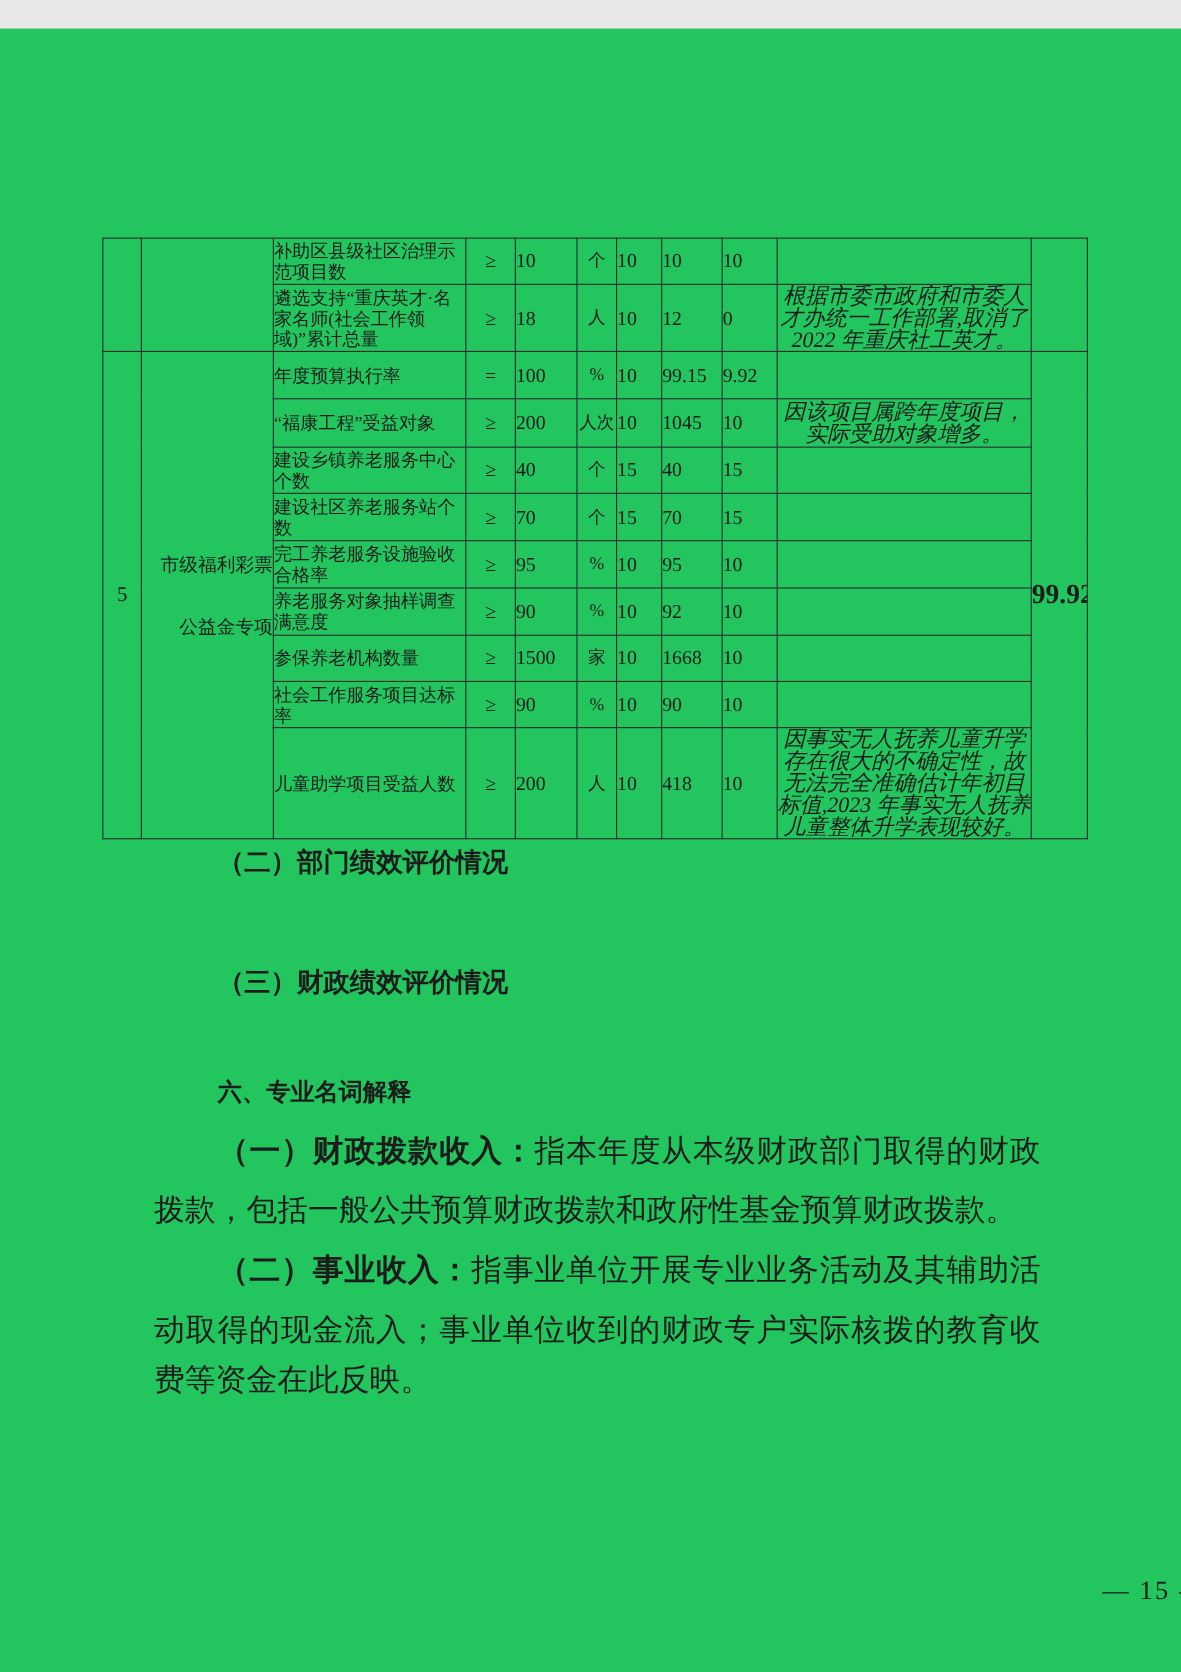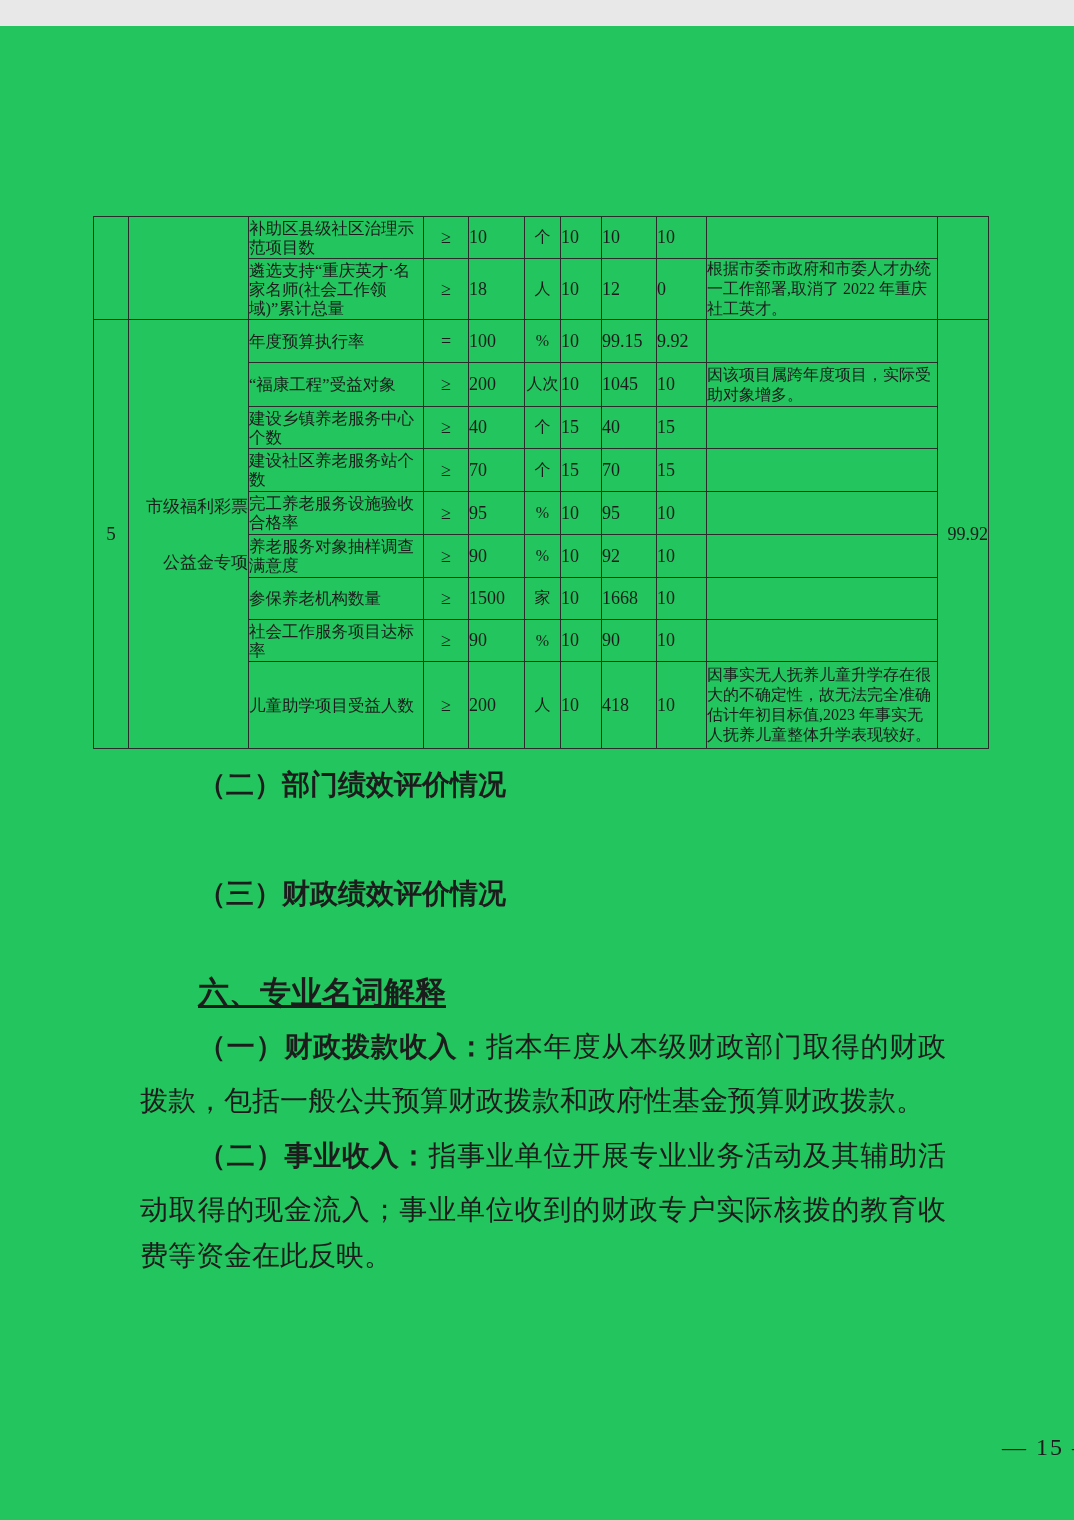"根据市委市政府和市委人才办统一工作部署,取消了 2022 年重庆社工英才。" td.note { font-size: 16px -> 20px; font-style: none -> italic; text-align: left -> center }
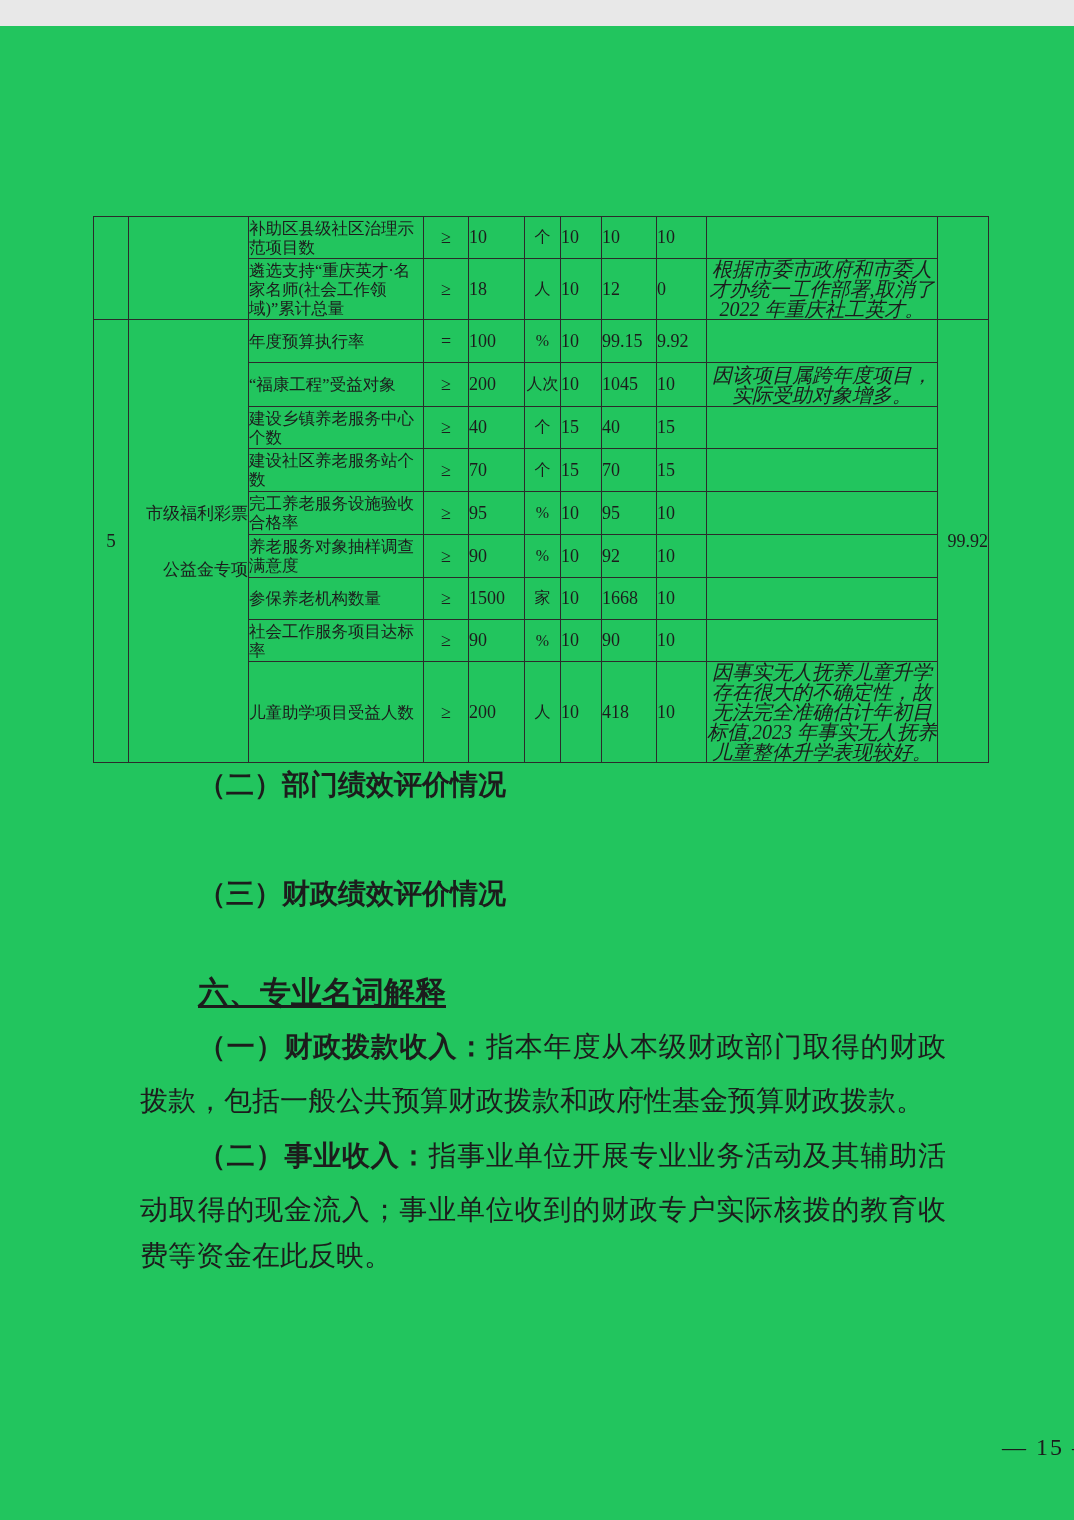"99.92" td.total { font-size: 18px -> 25px; font-weight: none -> bold }
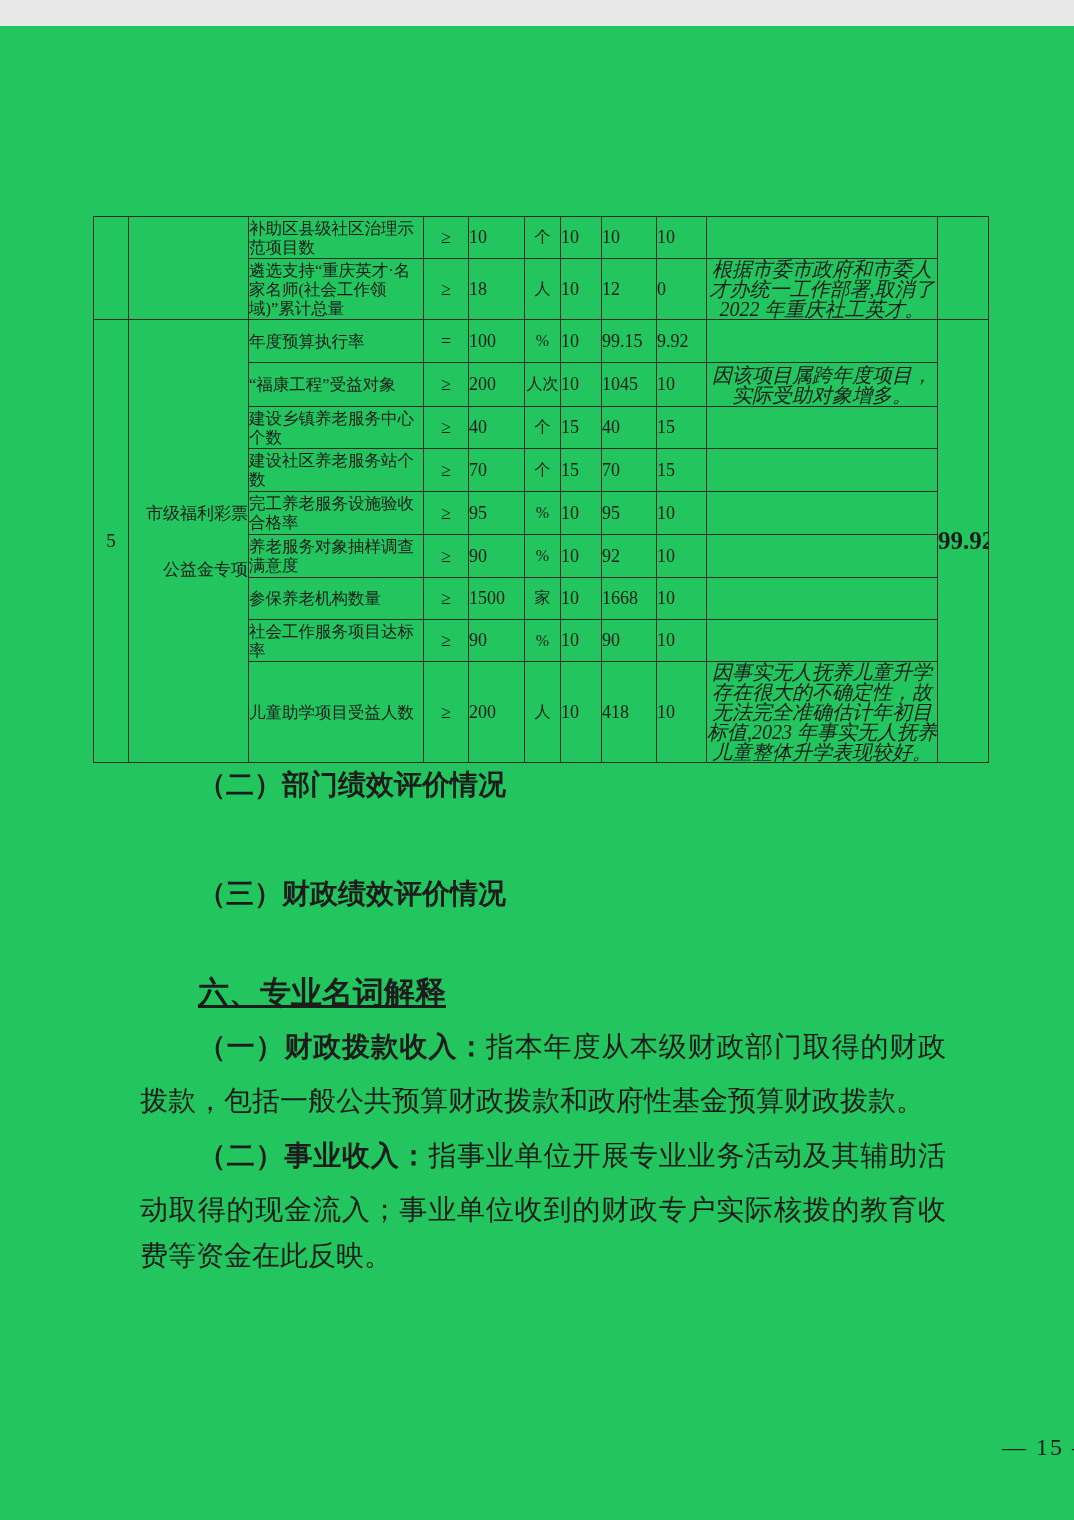"（二）部门绩效评价情况" .line { font-size: 28px -> 24px }
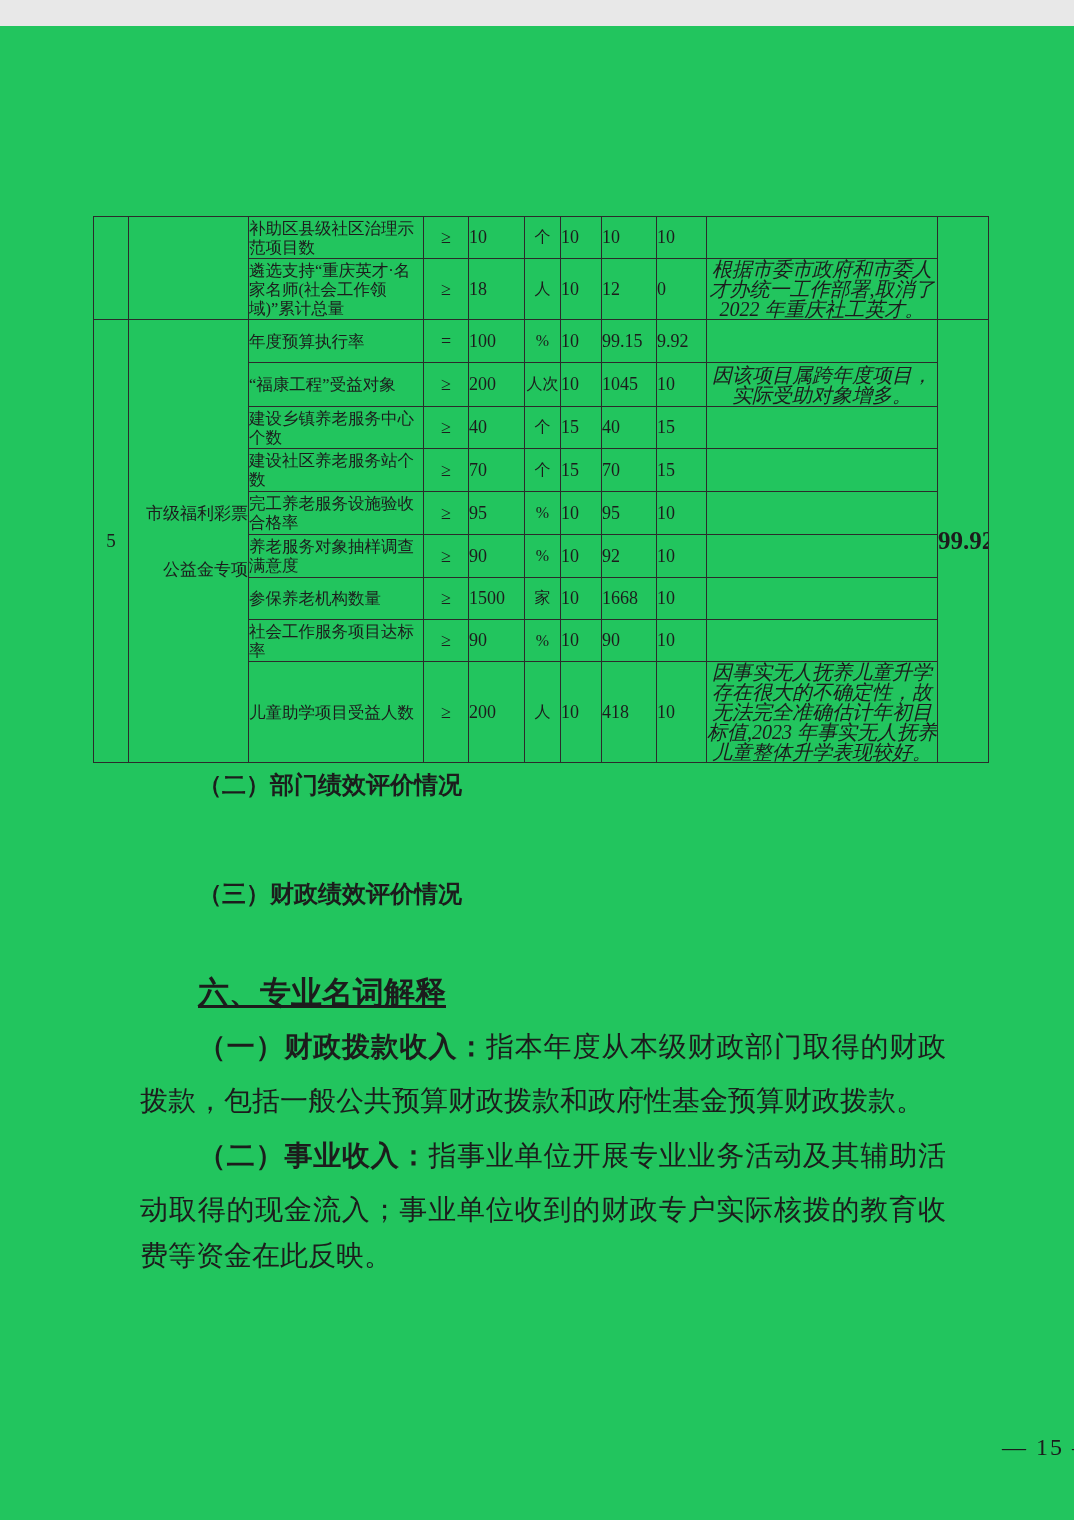"六、专业名词解释" .hei { font-size: 31px -> 22px; text-decoration: underline -> none }
